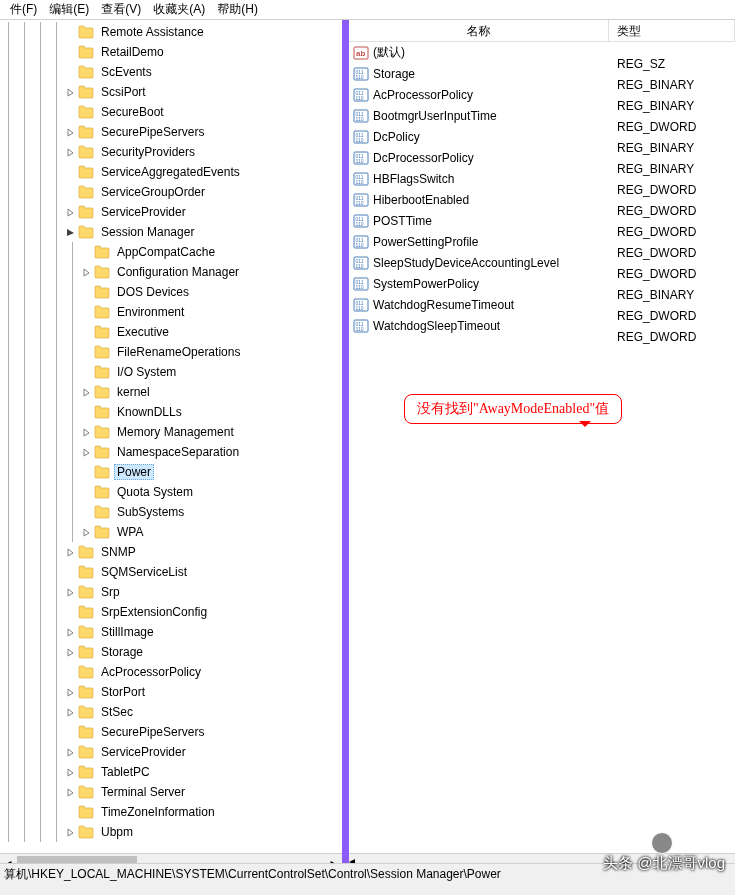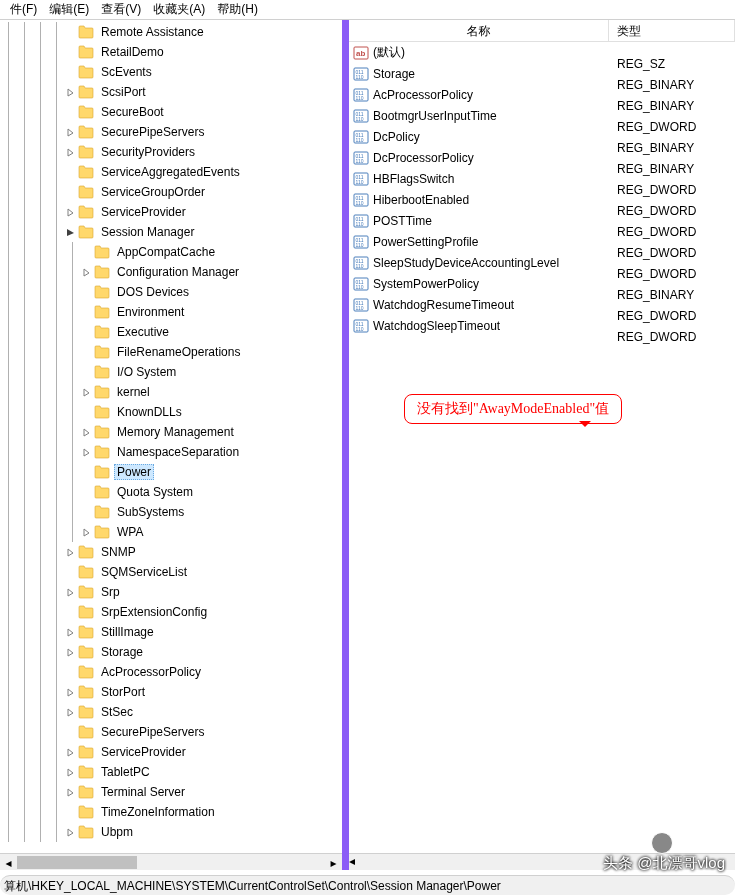"算机\HKEY_LOCAL_MACHINE\SYSTEM\CurrentCont" .statusbar { border-radius: 10px -> none; height: 20px -> 32px }
